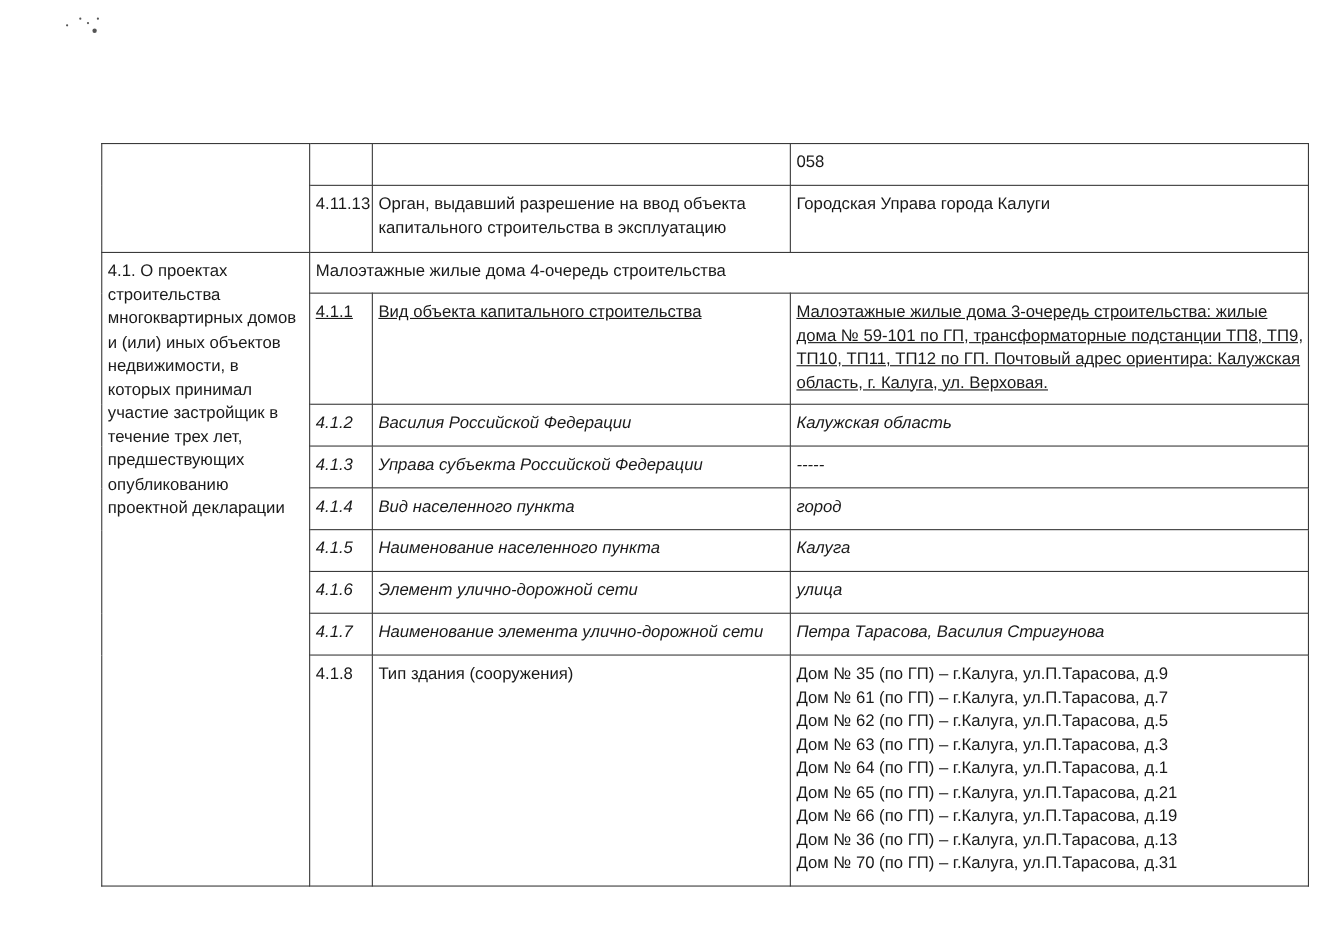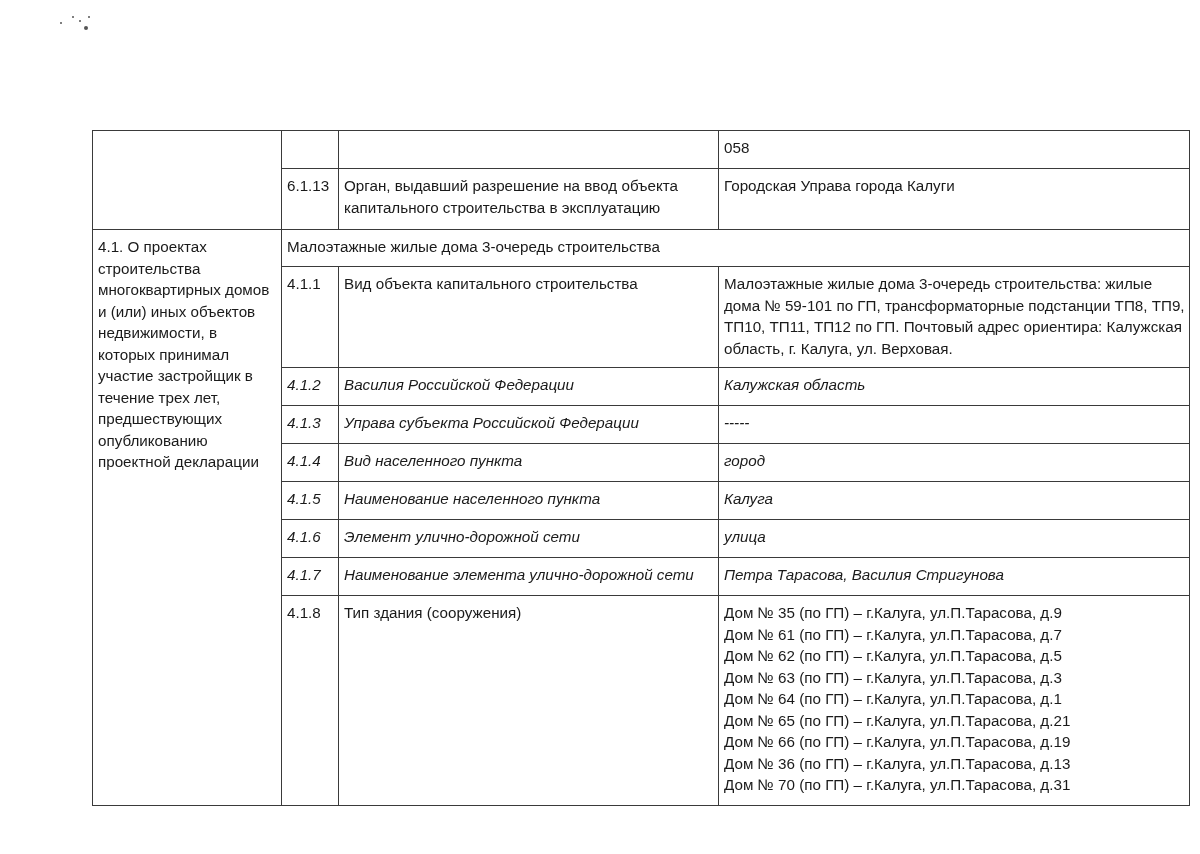"6.1.13" td.num { text: 6.1.13 -> 4.11.13 }
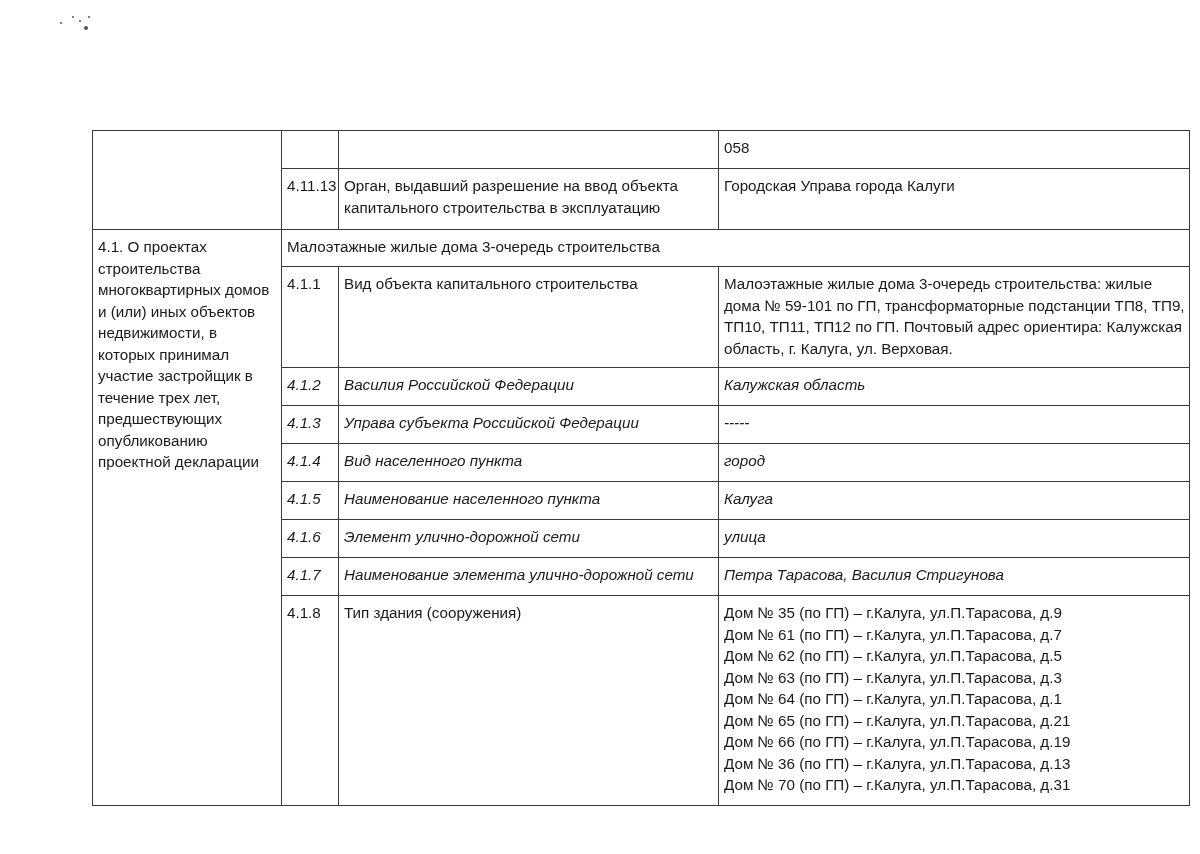"Малоэтажные жилые дома 3-очередь строительства" td { text: 3-очередь -> 4-очередь }
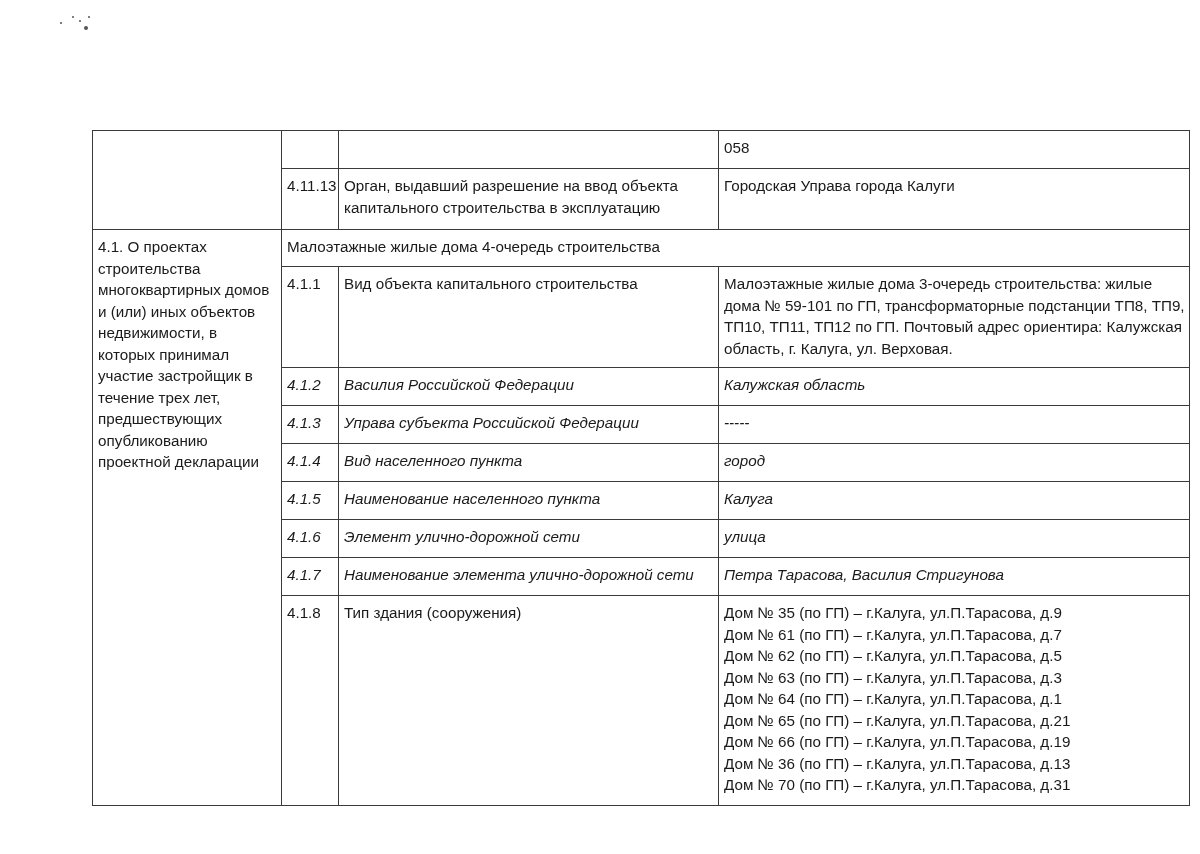"4.1.1" tr.r-411 td { text-decoration: none -> underline }
